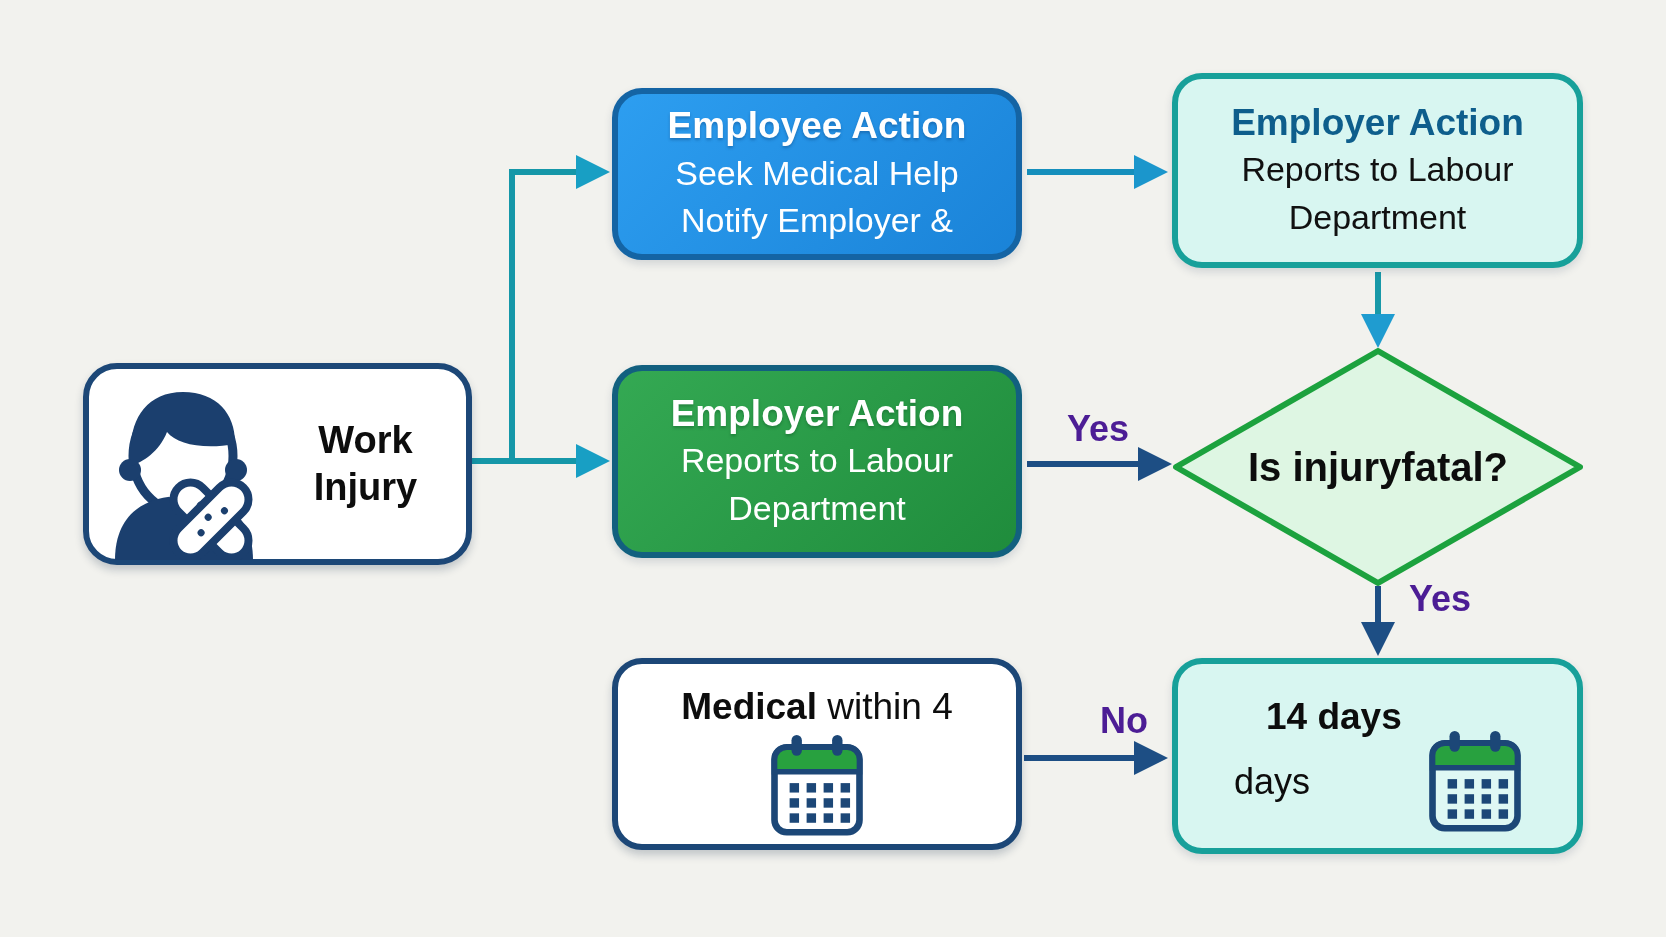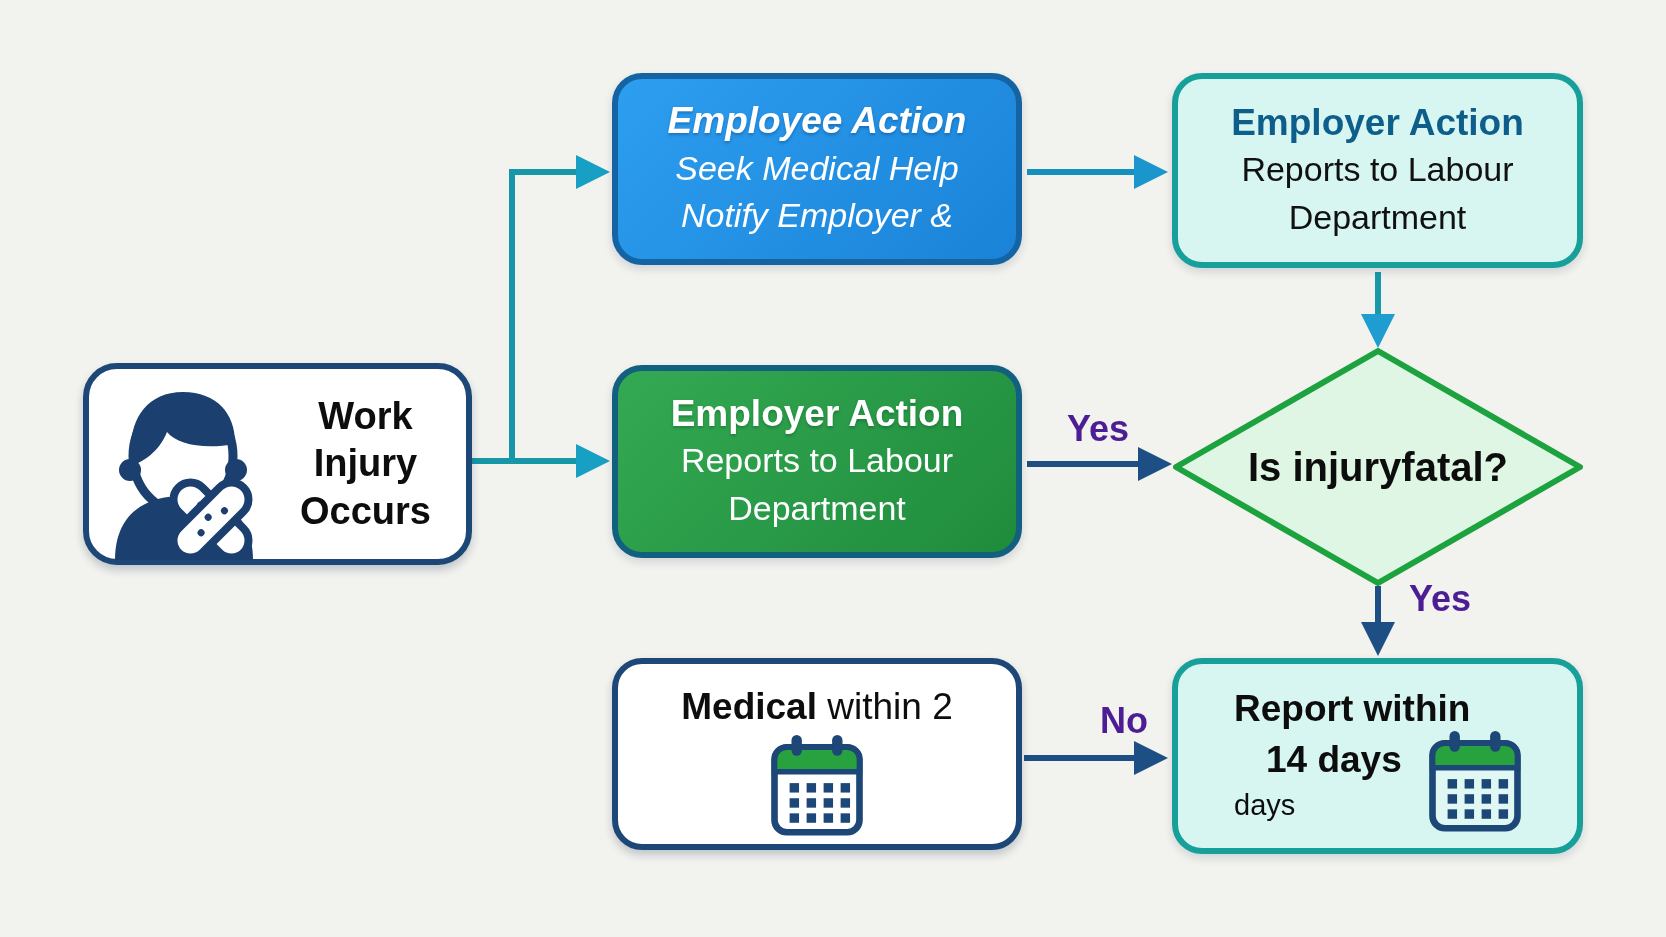"Employee Action" #employee-action { font-style: italic -> none; height: 192px -> 172px; top: 73px -> 88px }
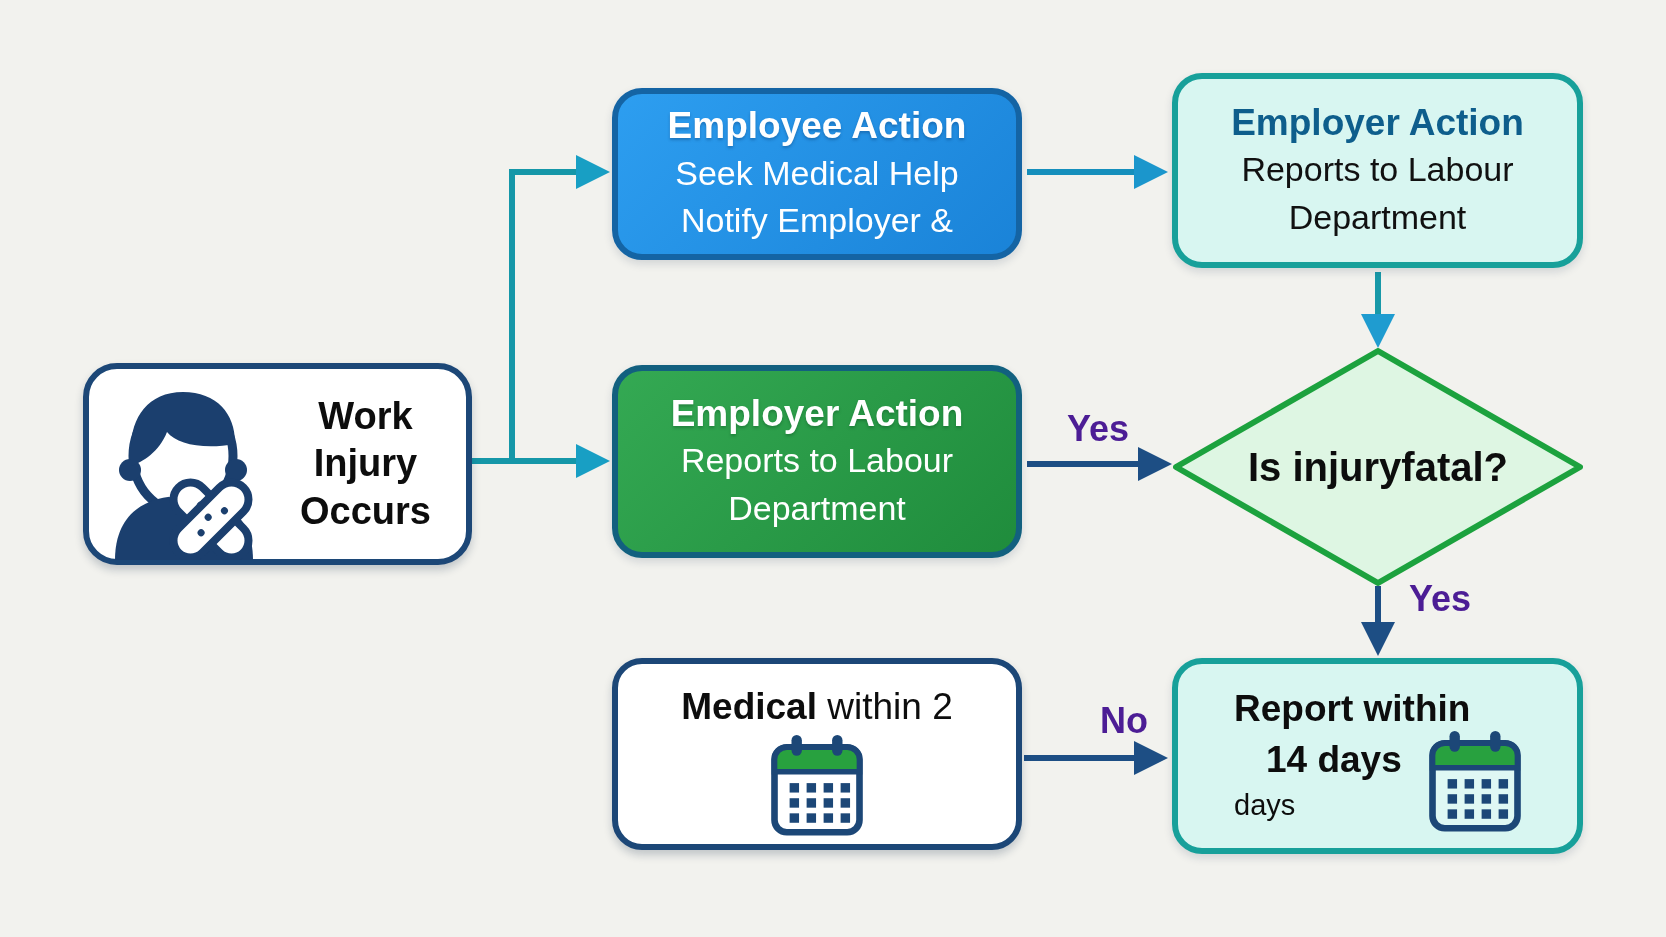"Occurs" div { html: <div>Occurs</div> -> none }
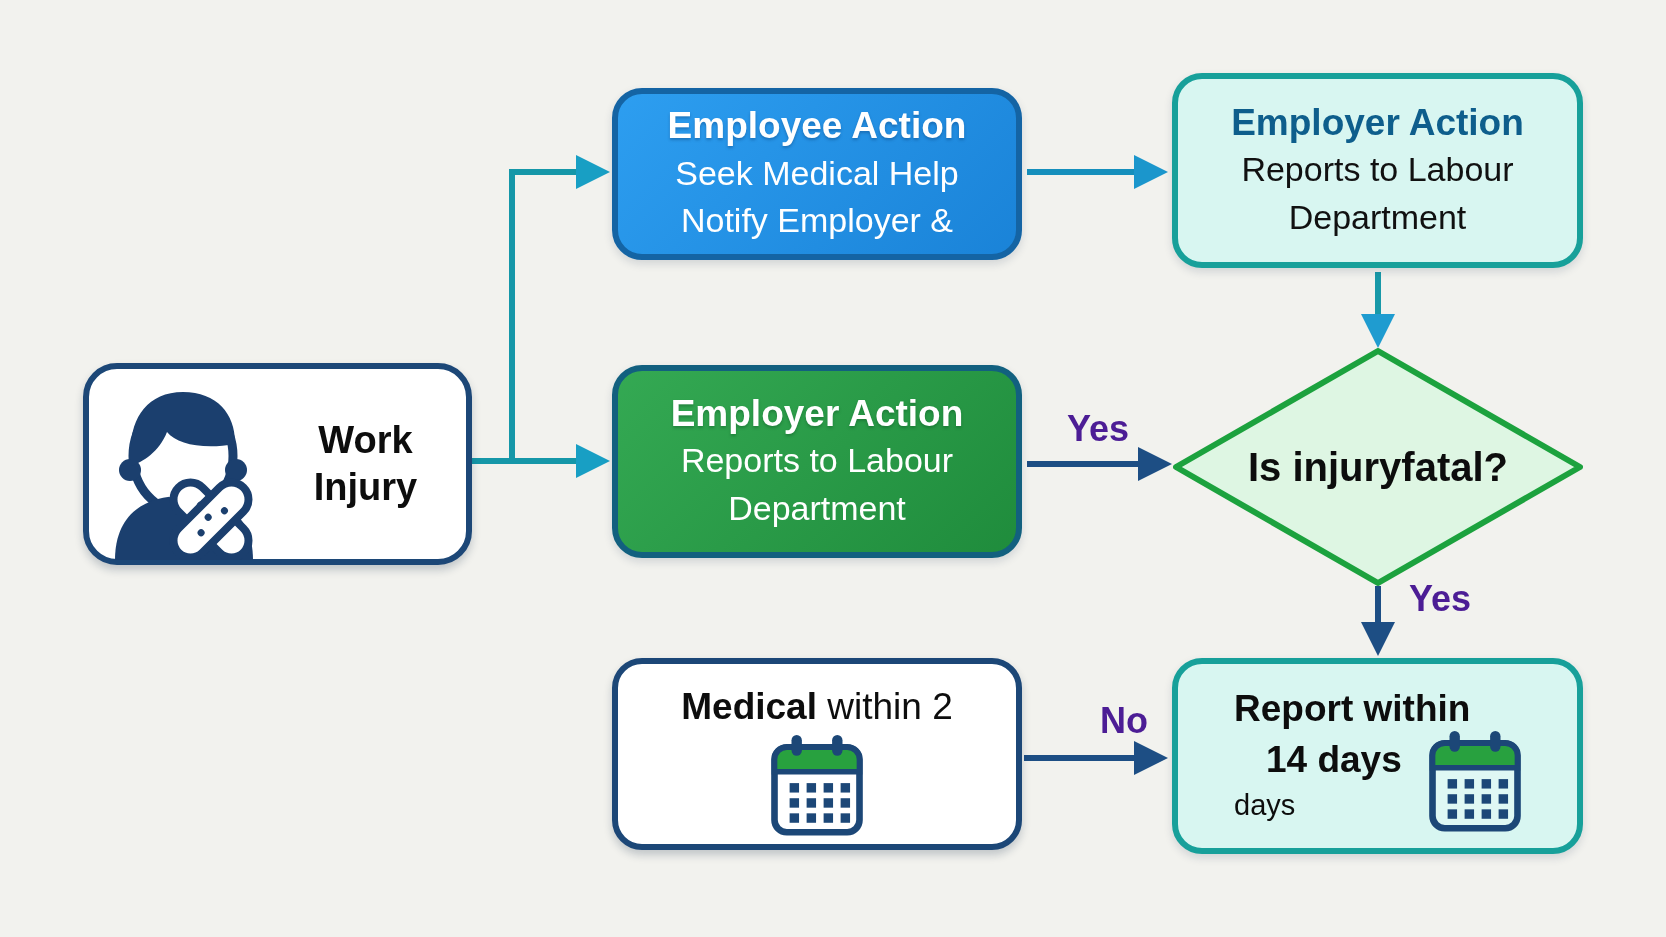"within 2" span { text: 2 -> 4 }
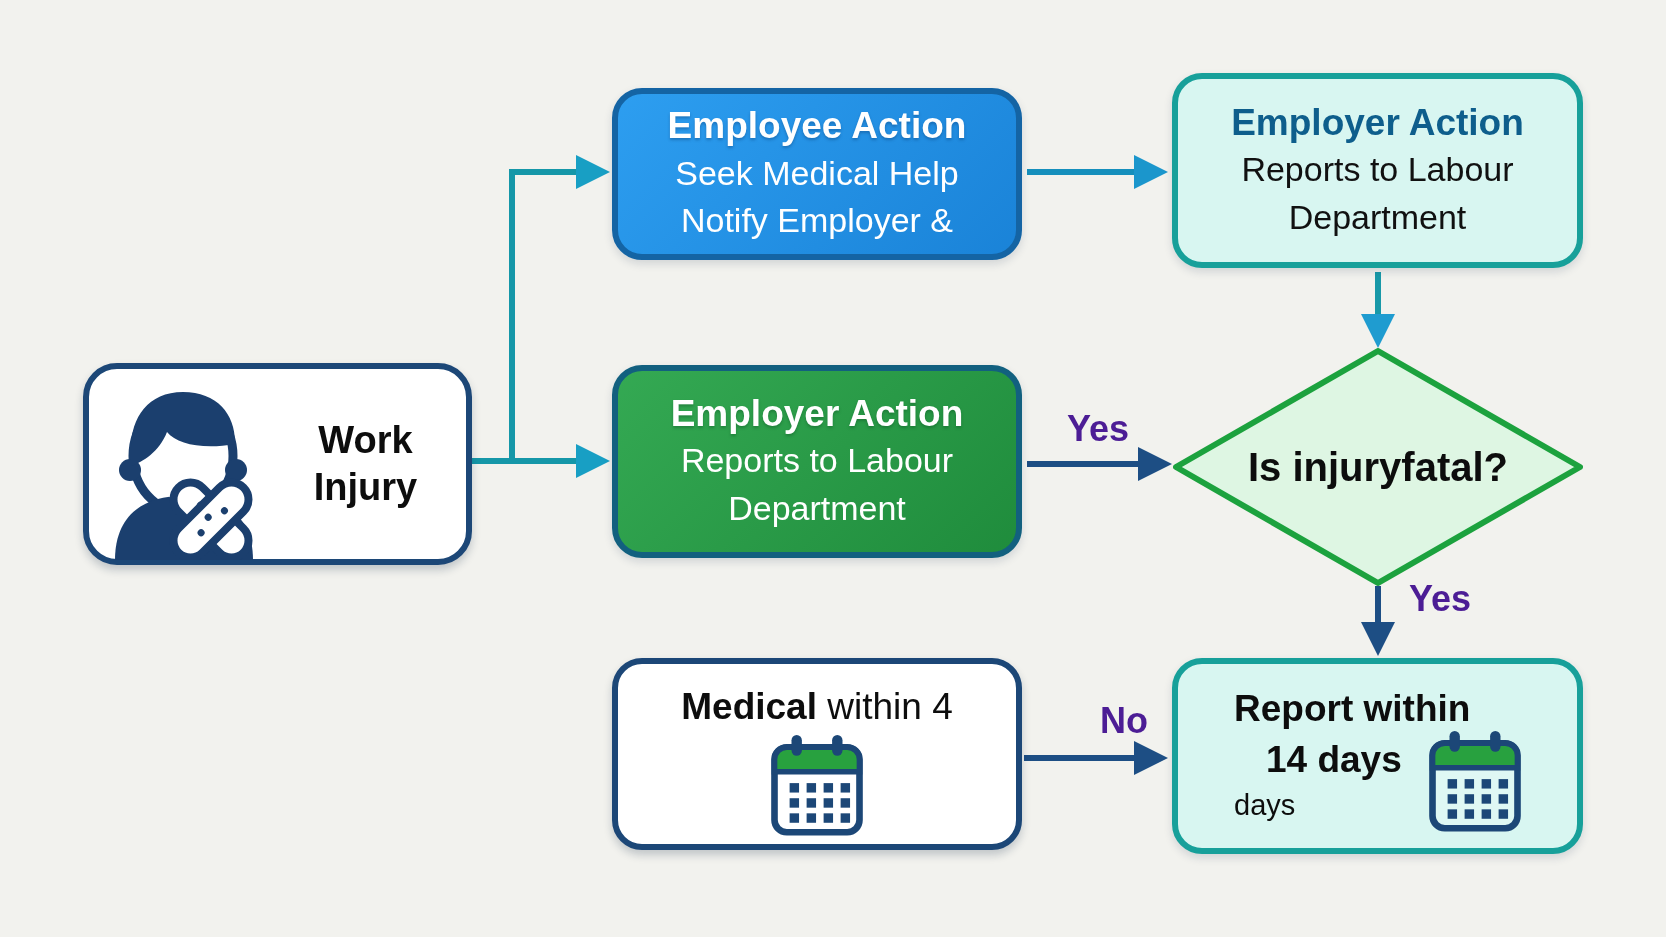"Report within" div.l1 { html: <div>Report within</div> -> none }
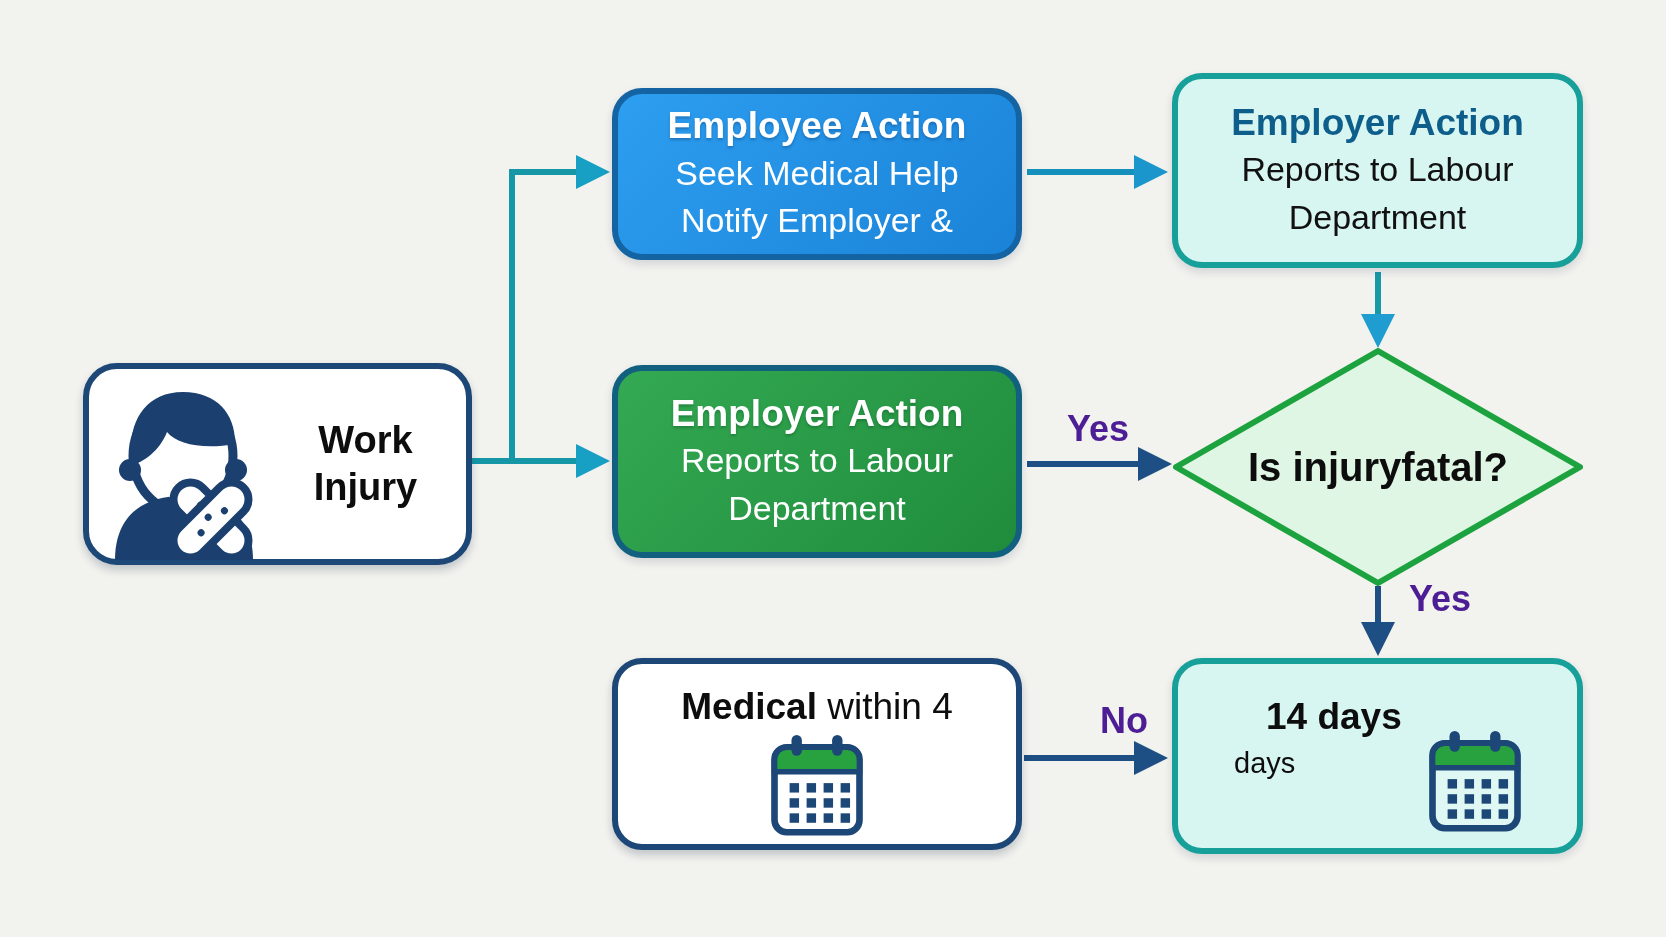"days" #report-14 .l3 { font-size: 29px -> 36px; margin-top: 8px -> 22px }
